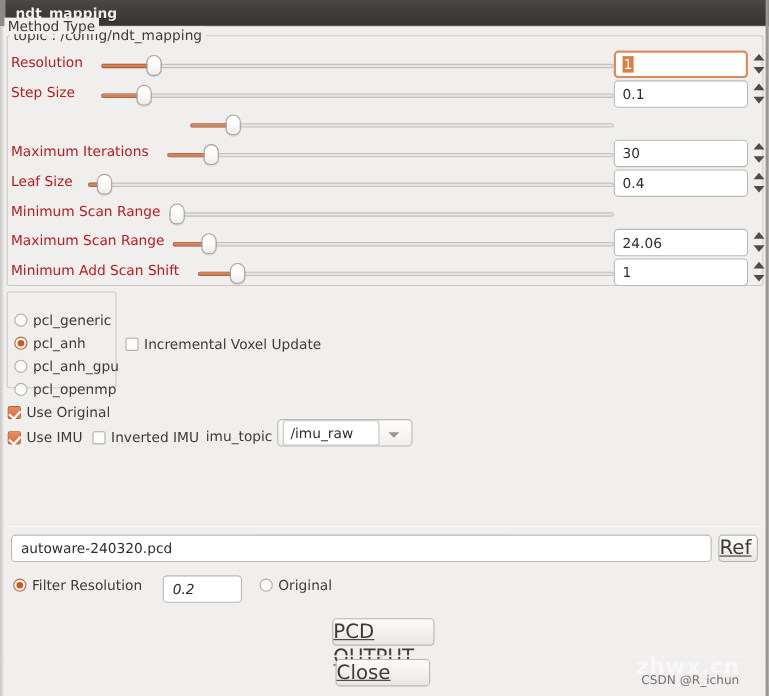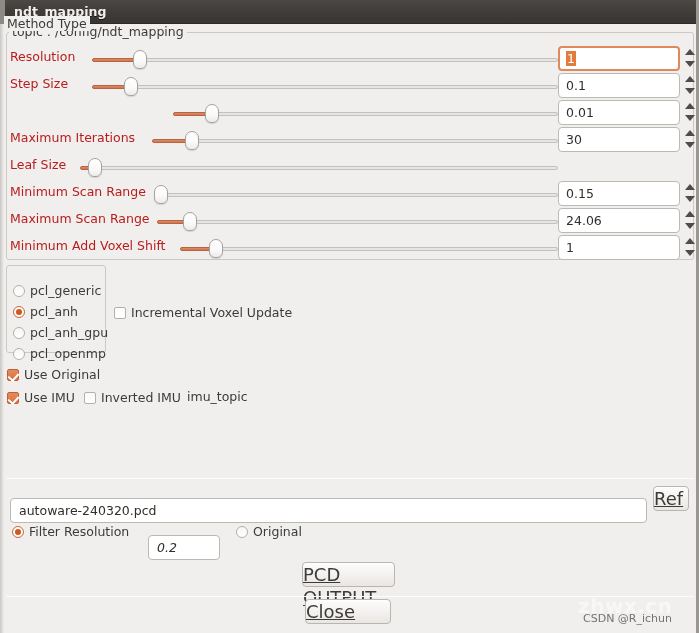"0.01" div.spin { html: <div> <div>0.01</div> <div> <i></i> <i></i> </div> </div> -> none }
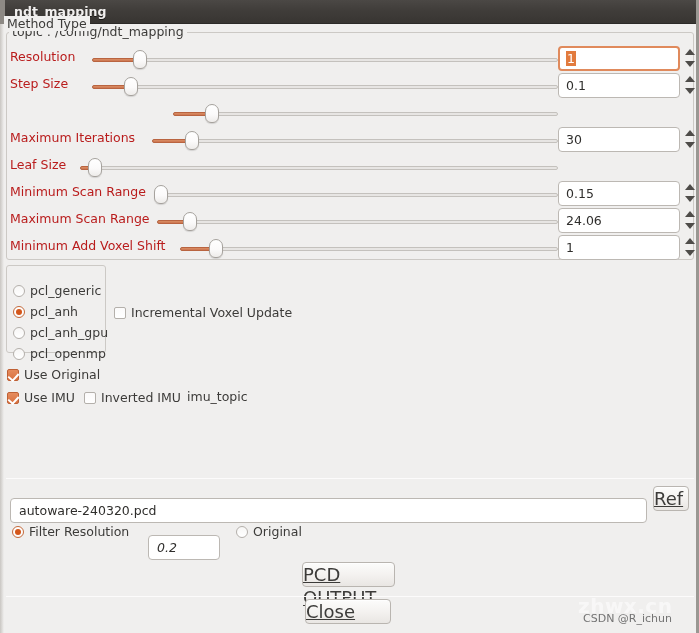"0.4" div.spin { html: none -> <div> <div>0.4</div> <div> <i></i> <i></i> </div> </div> }
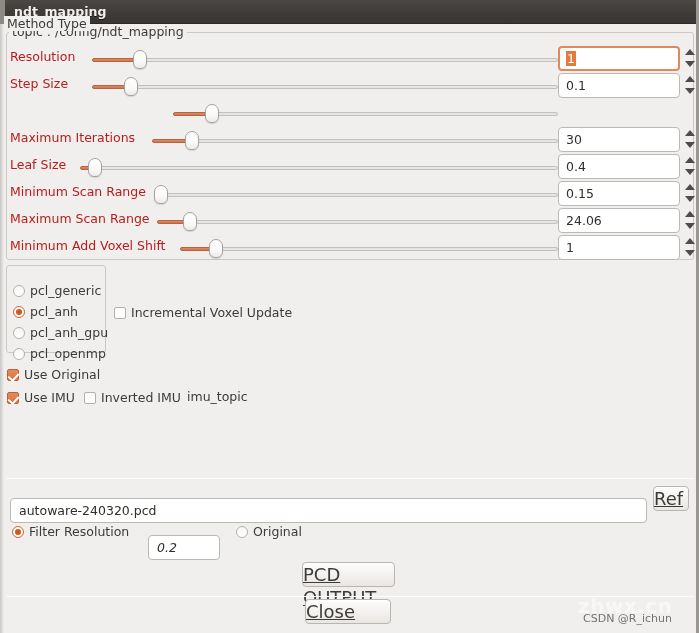"0.15" div.spin { html: <div> <div>0.15</div> <div> <i></i> <i></i> </div> </div> -> none }
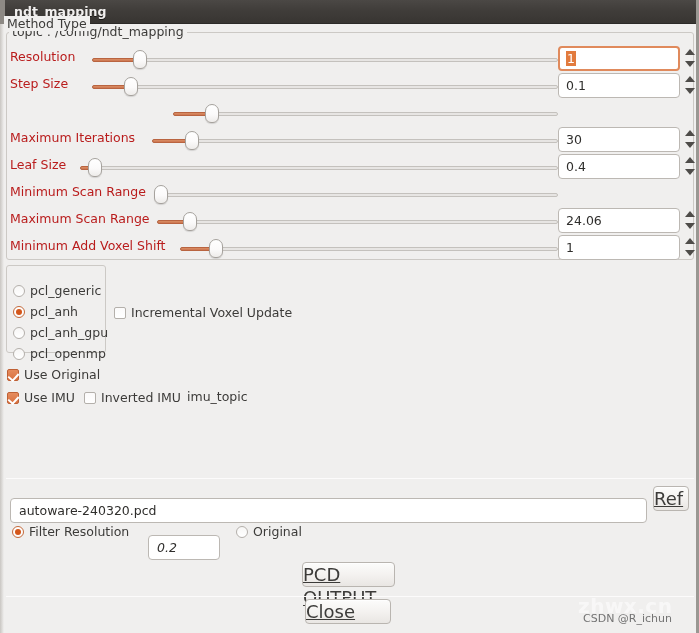"Minimum Add Voxel Shift" div.row-label { text: Voxel -> Scan }
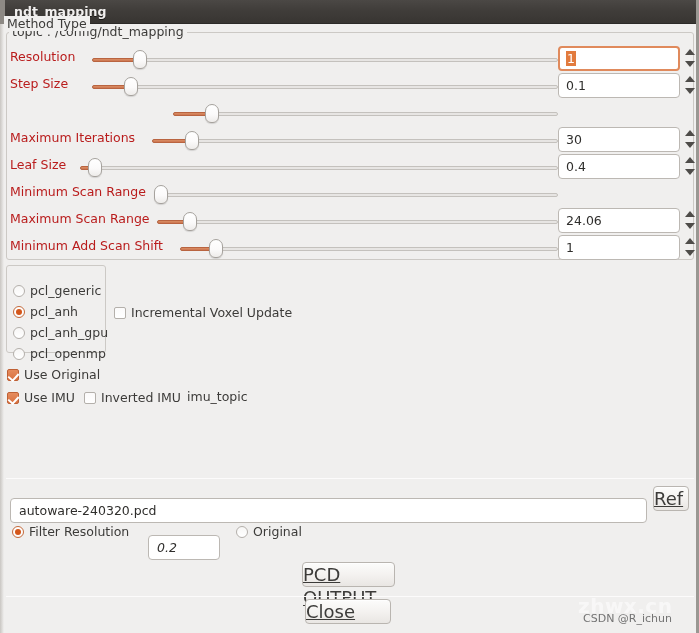"/imu_raw" div.combo { html: none -> <div> <div>/imu_raw</div> <div></div> </div> }
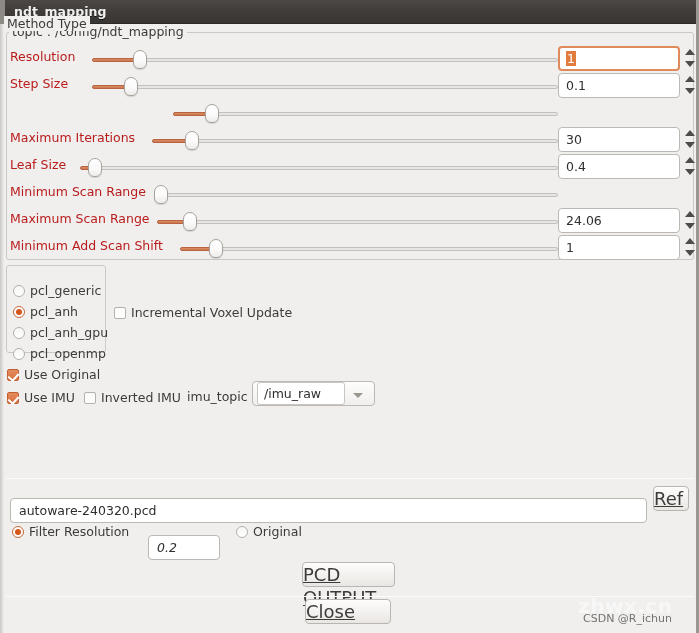"autoware-240320.pcd" .textinput { margin-top: 12px -> none }
